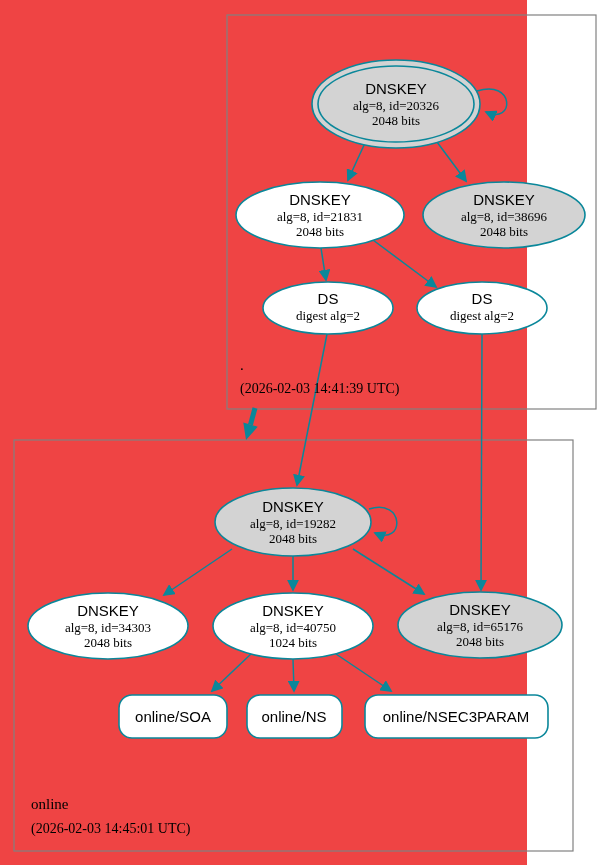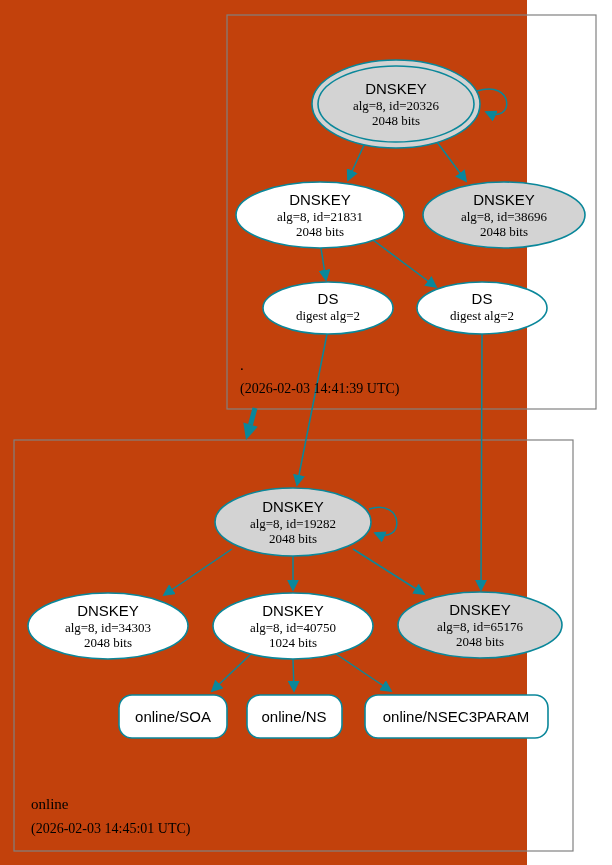"DNSKEY" .stage { background: #c2410c -> #ef4444 }
